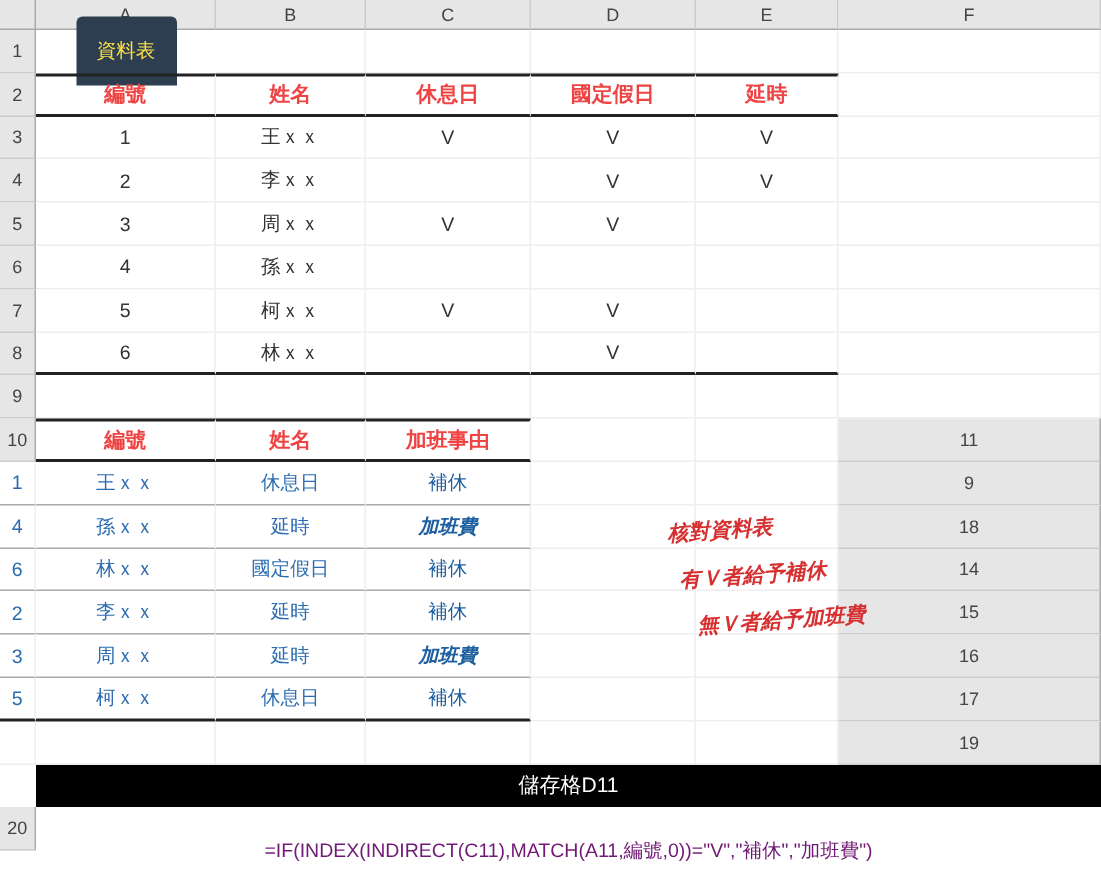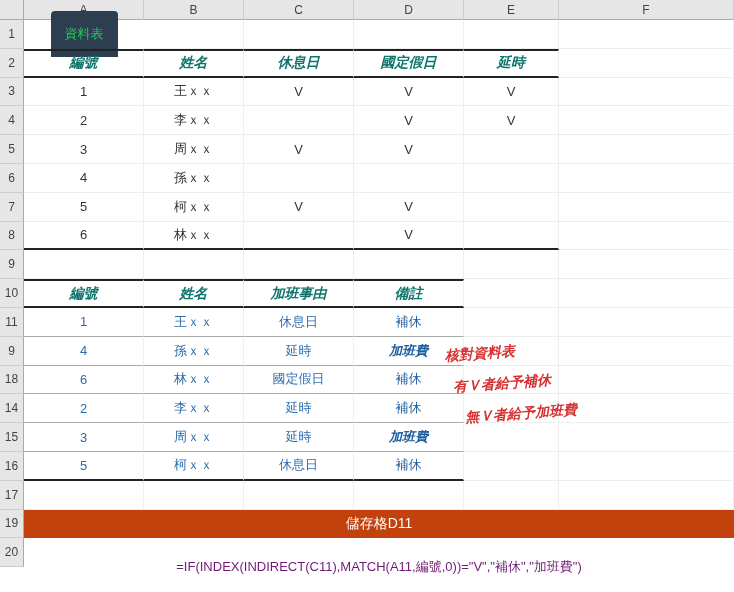"資料表" .tab-label { color: #22c55e -> #fde047 }
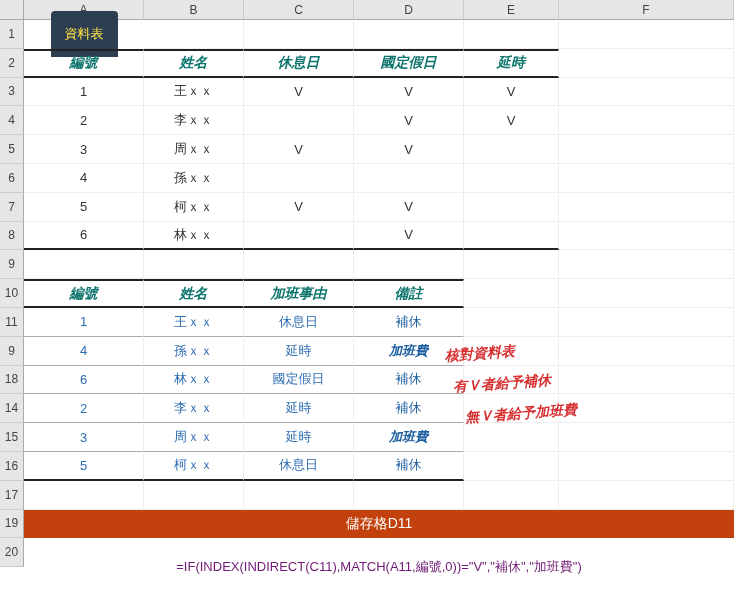"編號" .th { color: #0f766e -> #ef4444; font-style: italic -> none }
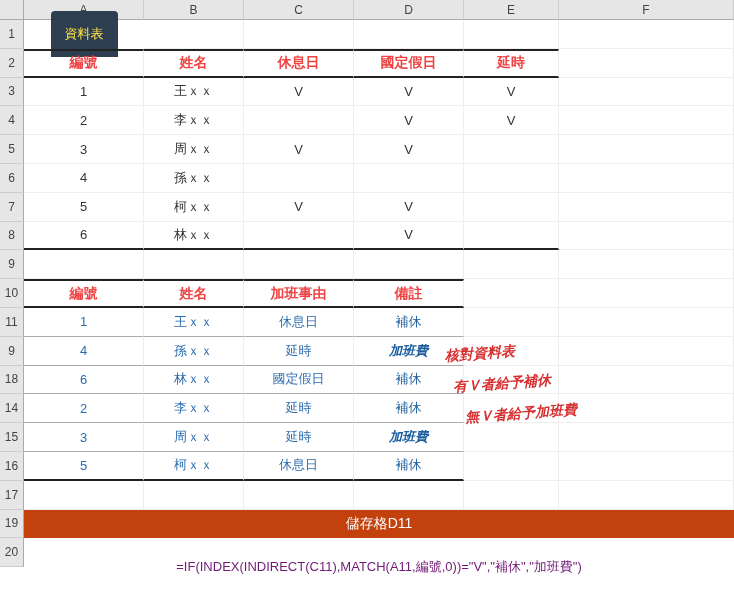"備註" div.cell { html: <div>備註</div> -> none }
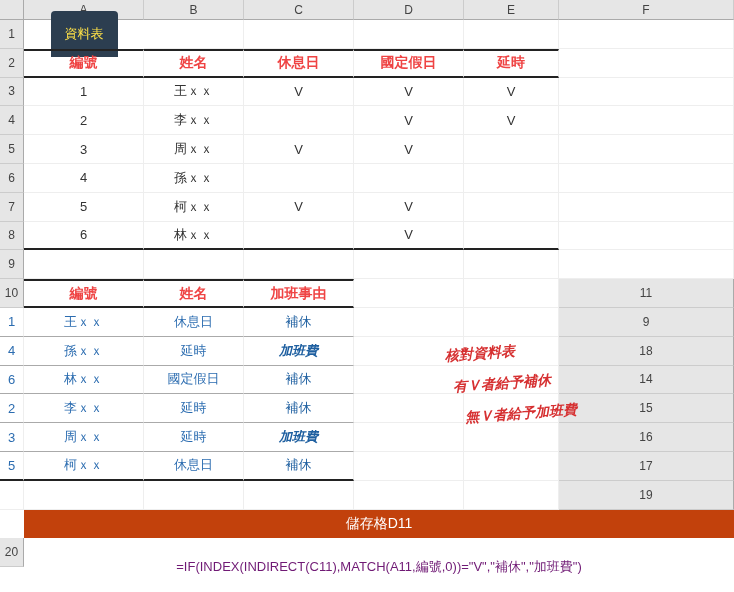"儲存格D11" .formula-title { background: #c2410c -> #000000 }
